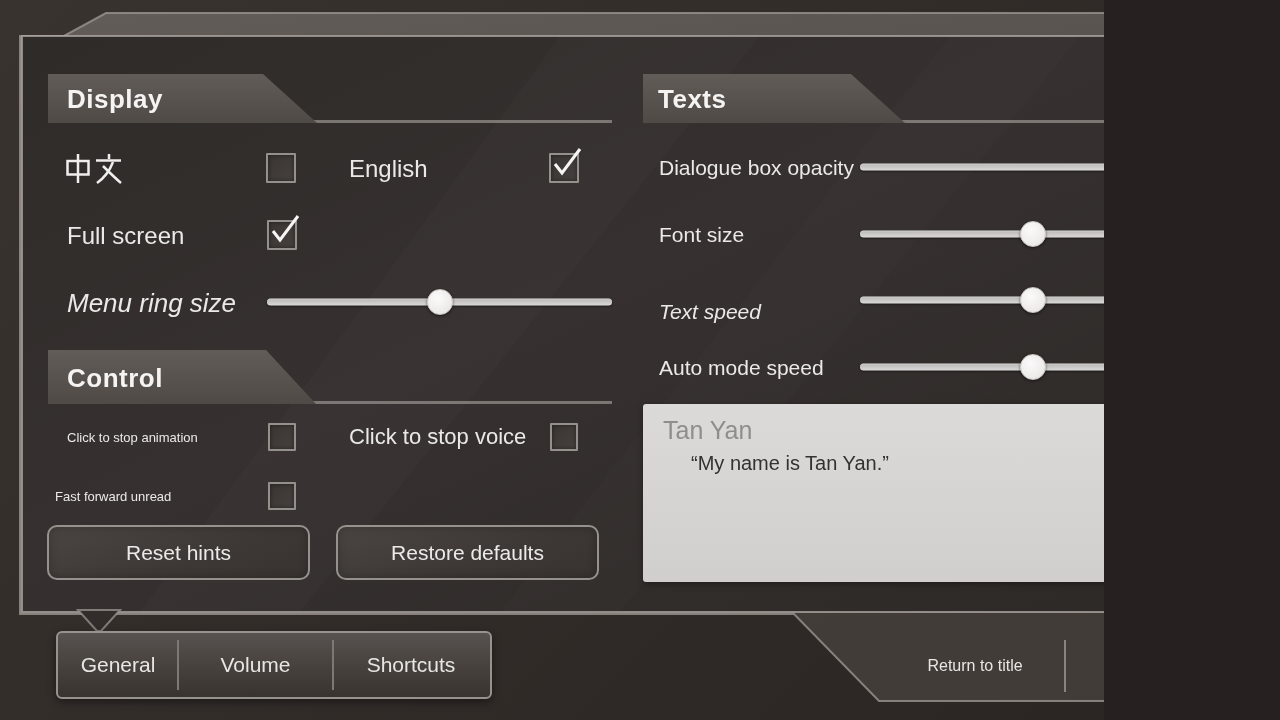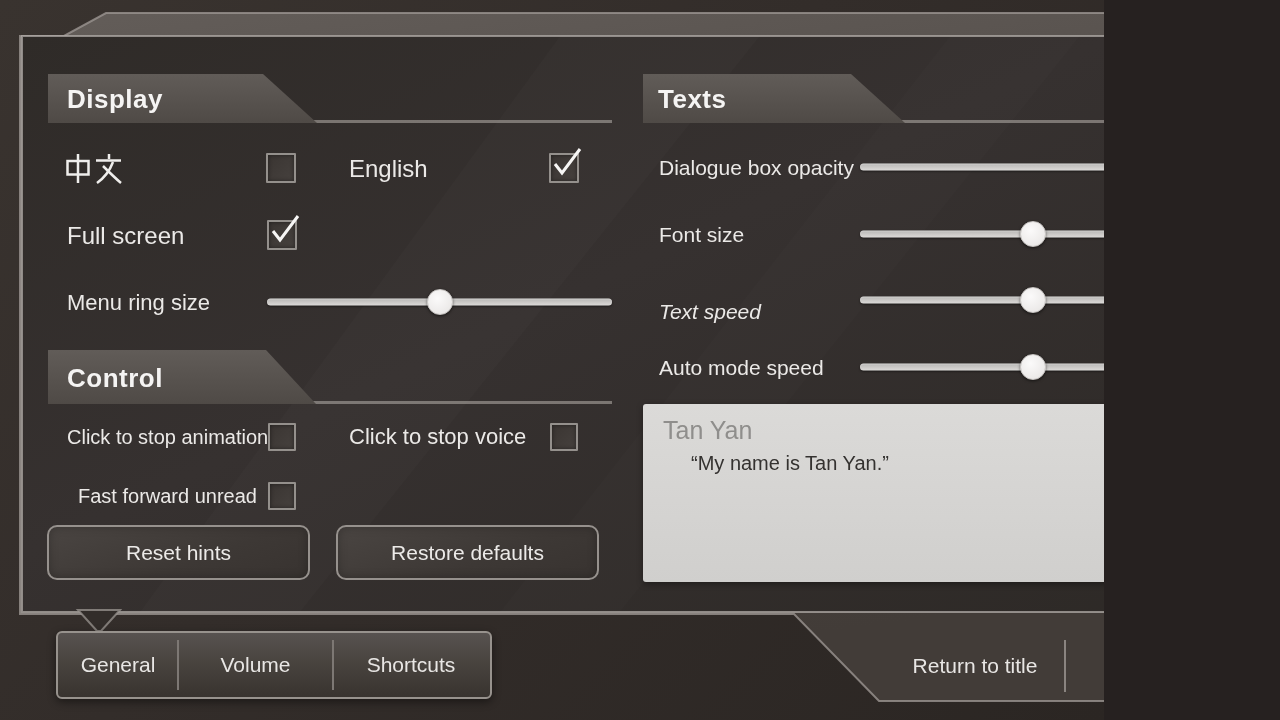"Menu ring size" div.lbl { font-size: 22px -> 26px; font-style: none -> italic }
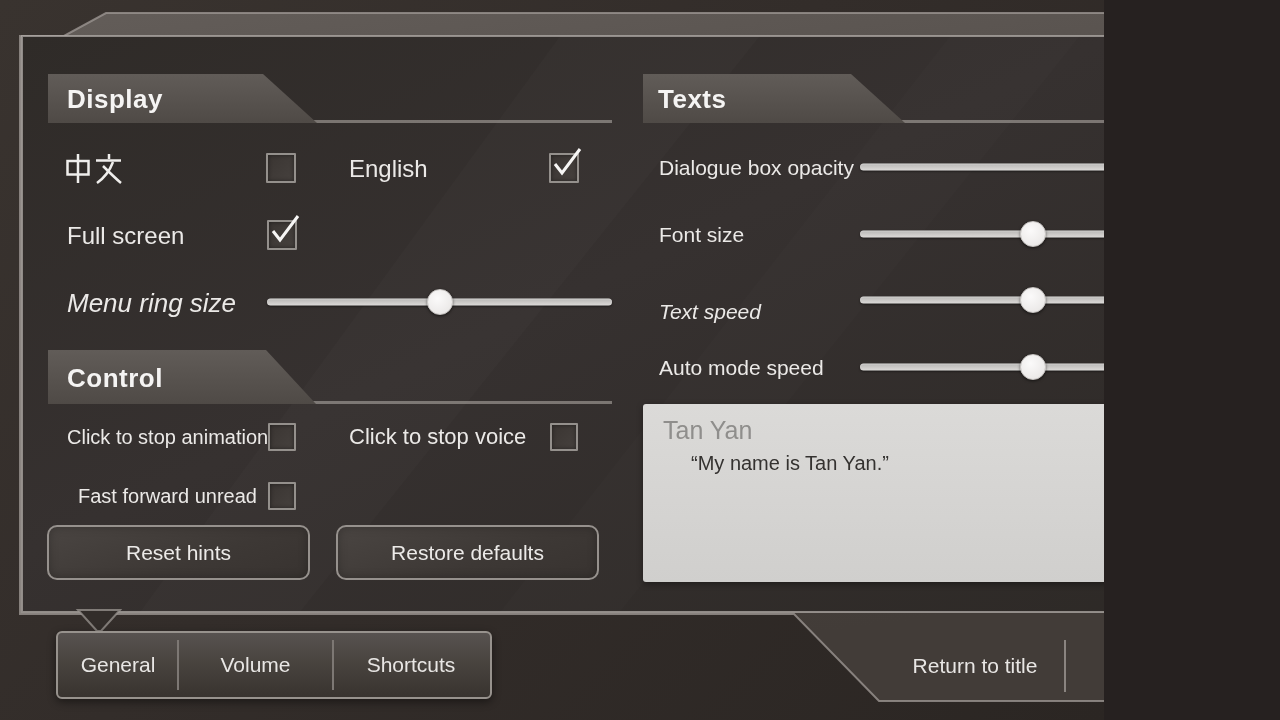"Click to stop animation" .lbl-sm { font-size: 20px -> 13px }
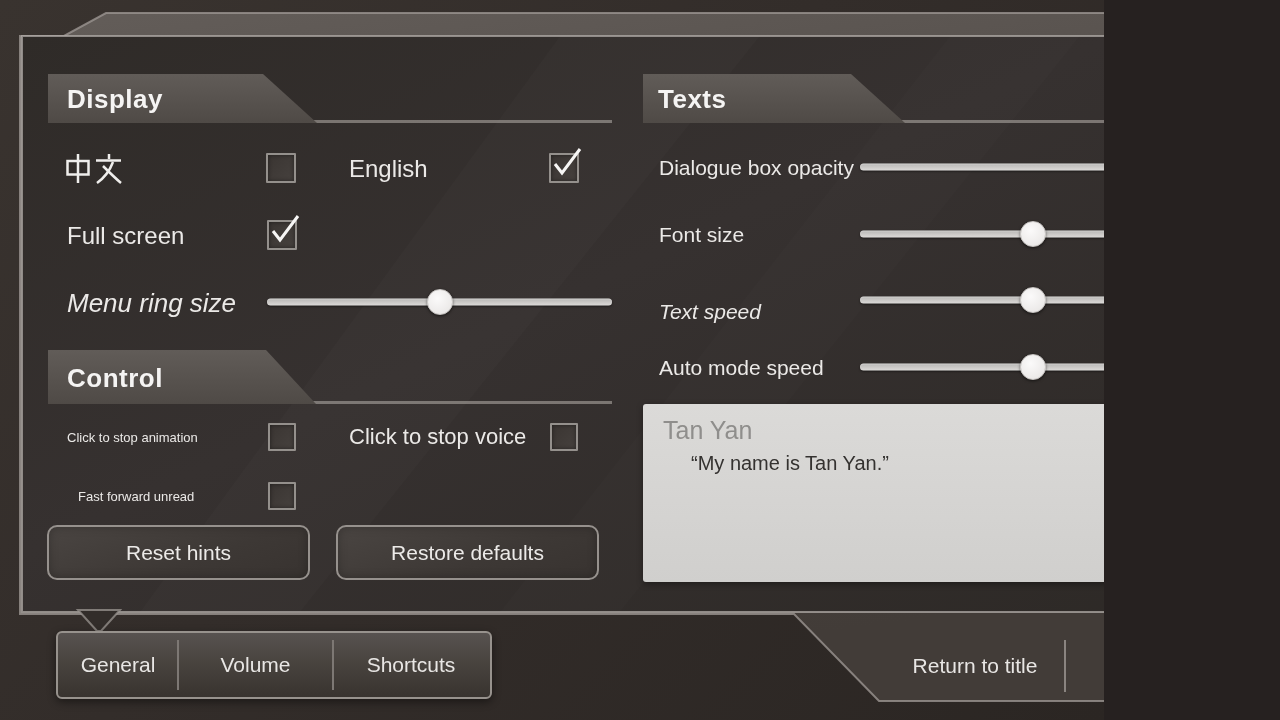"Fast forward unread" div.lbl { left: 78px -> 55px }
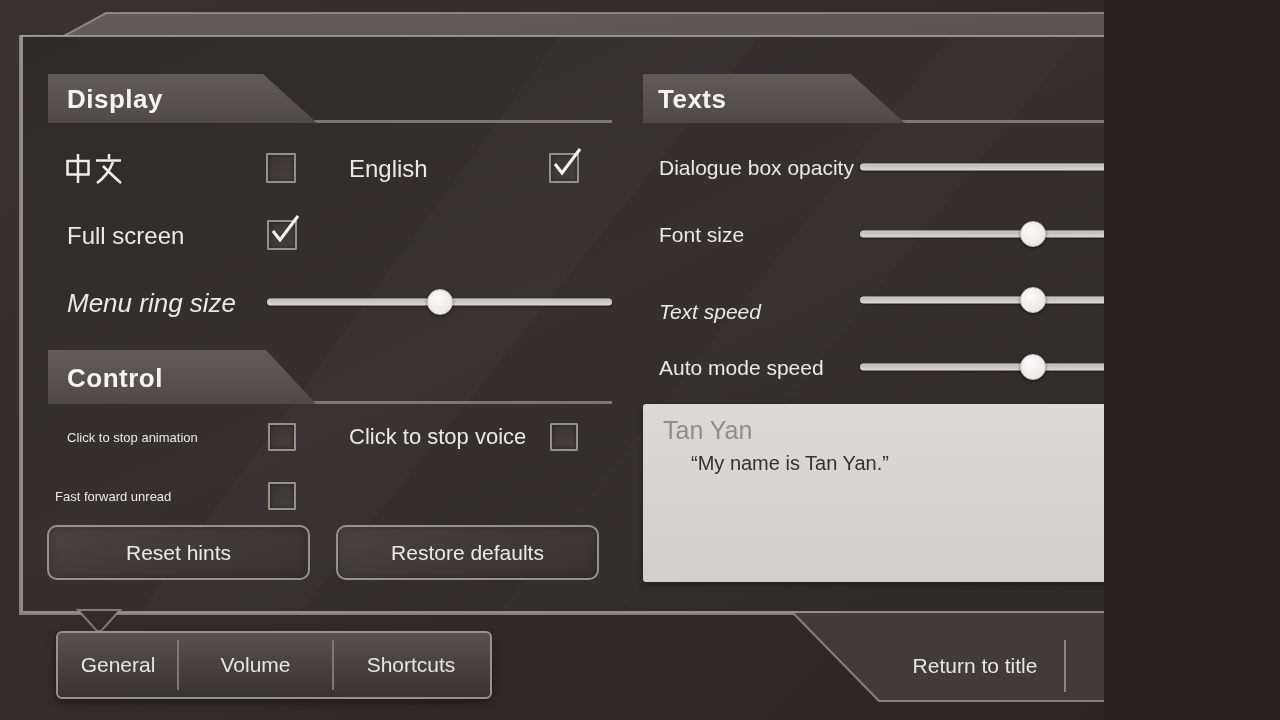"Return to title" .sysbtn { font-size: 21px -> 16px }
